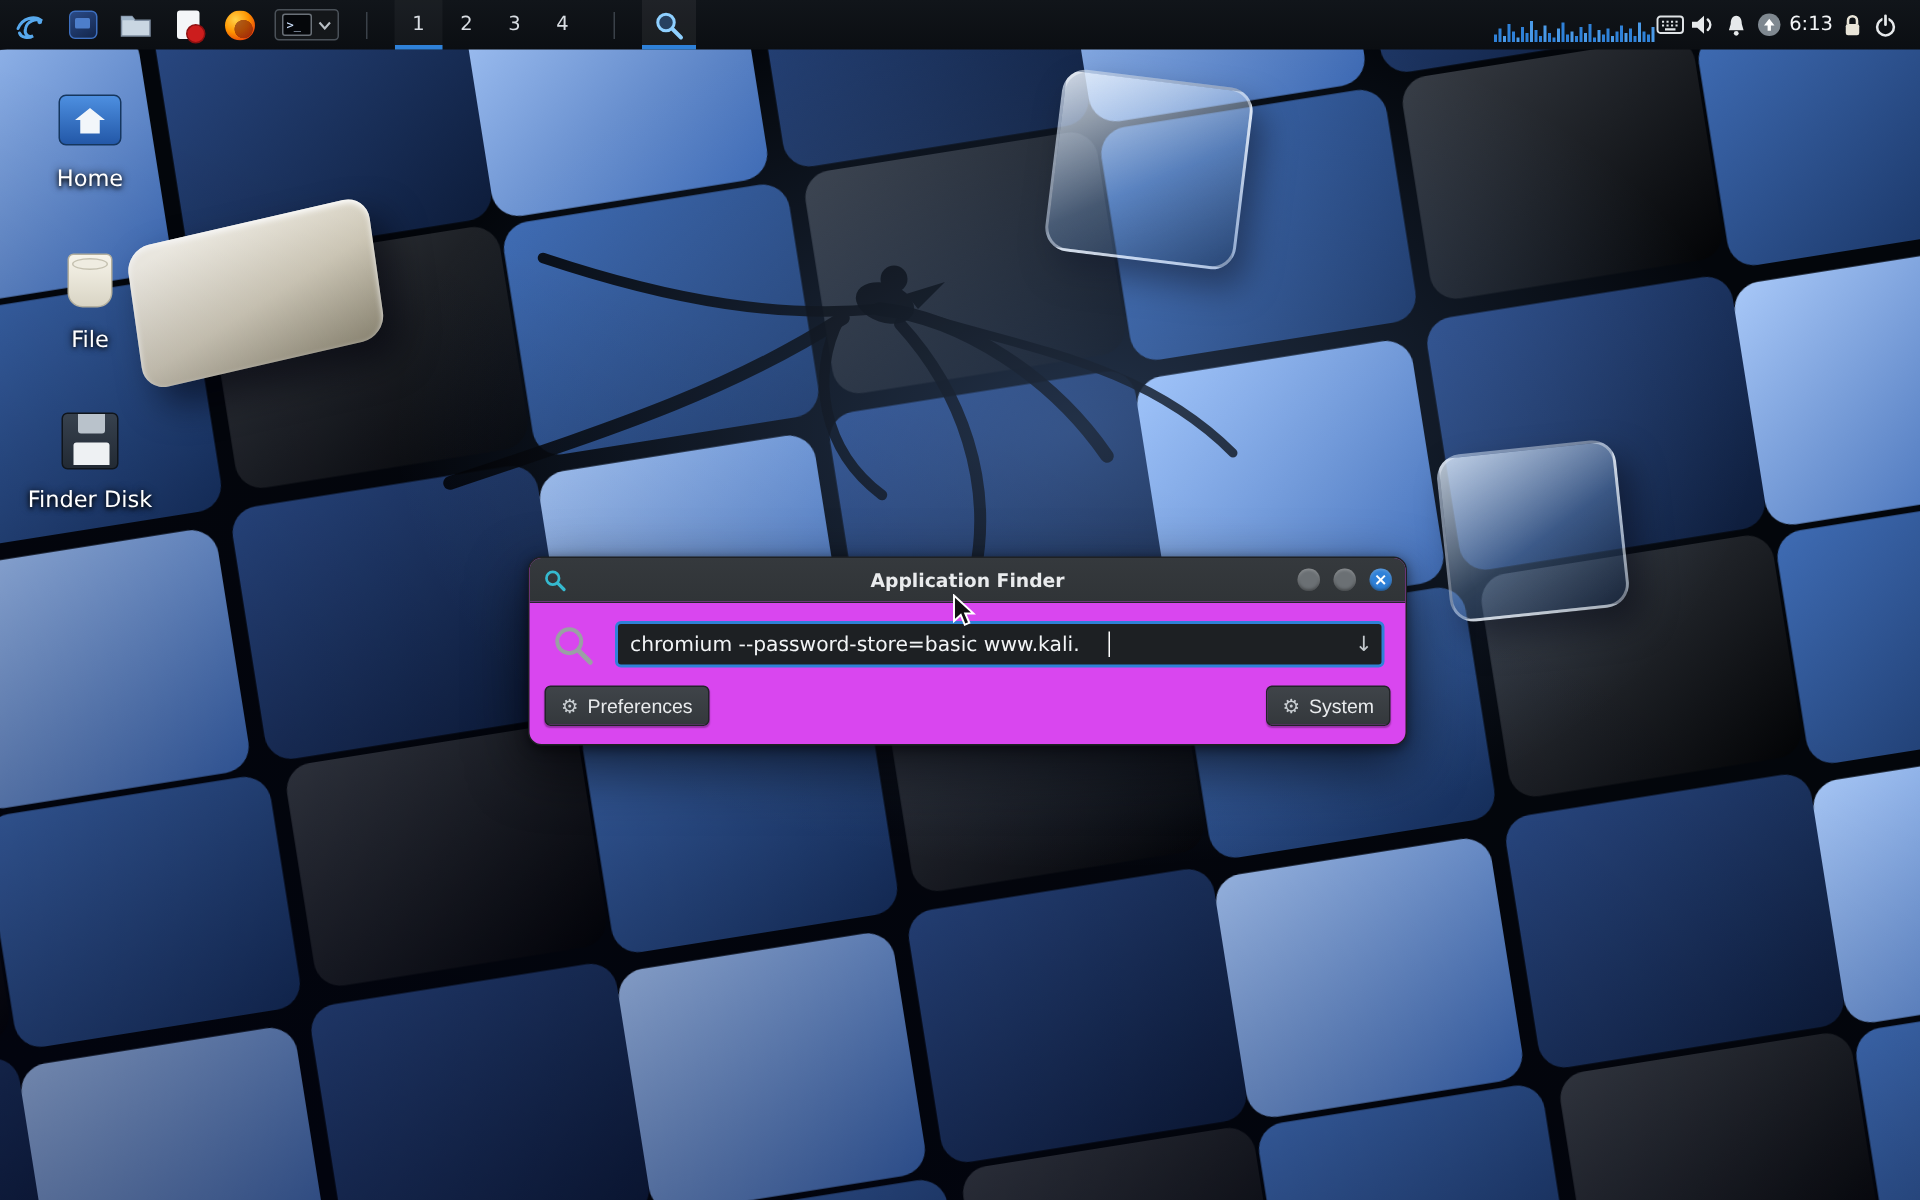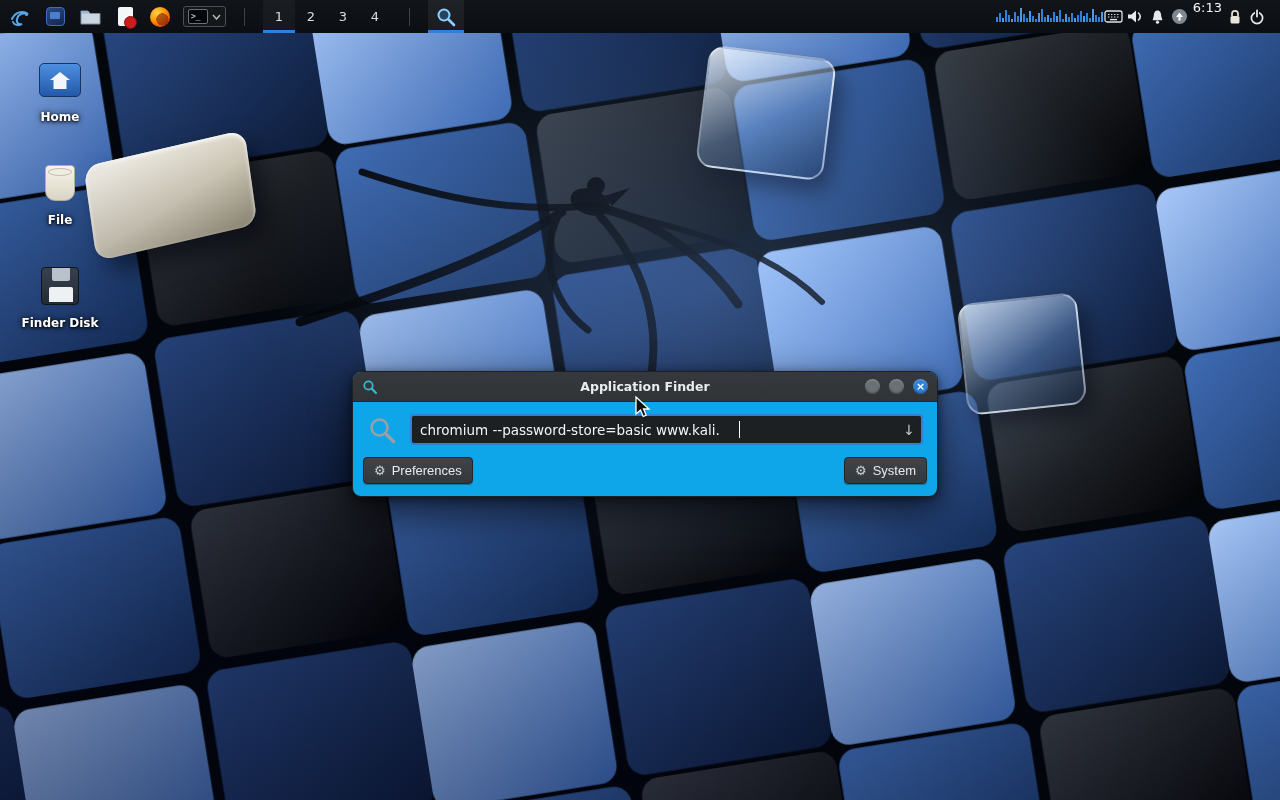"6:13" .p-right { align-items: none -> center }
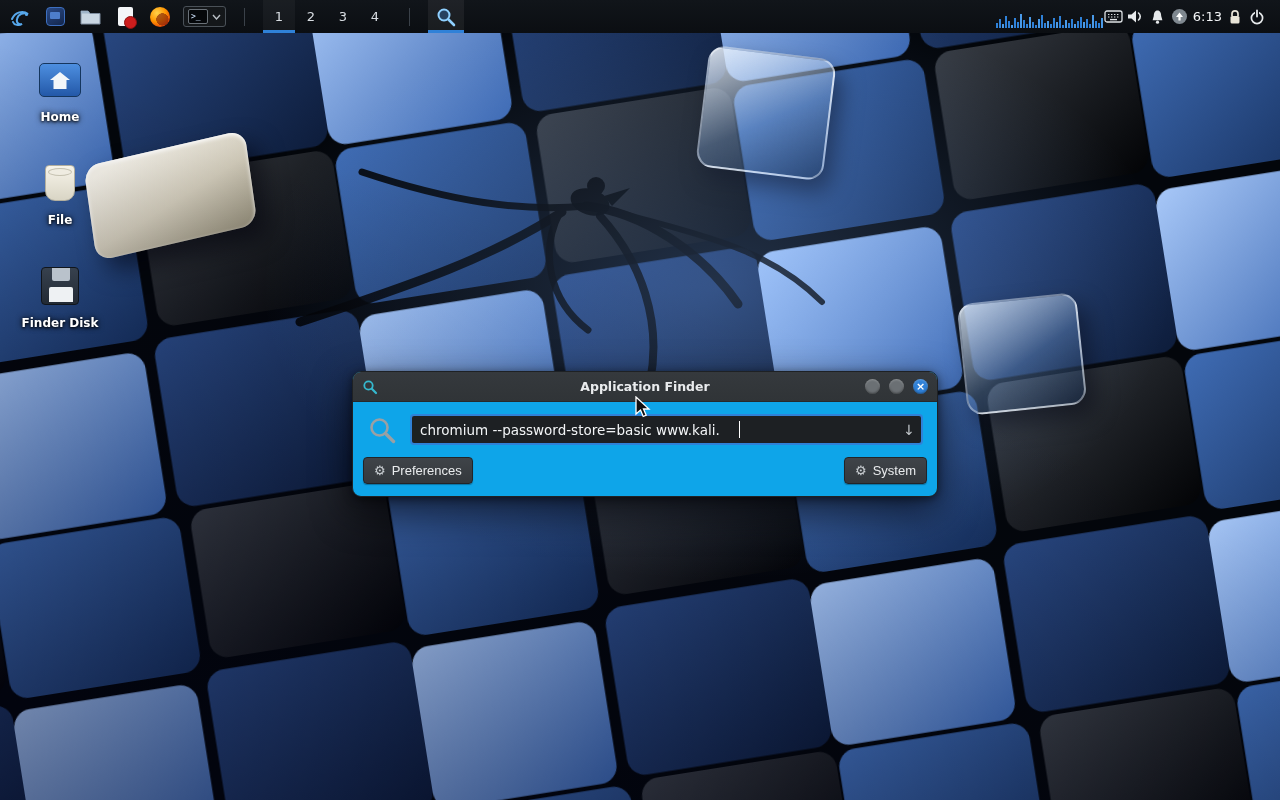"Home" .dicon .lbl { font-size: 12px -> 15px; font-weight: bold -> none }
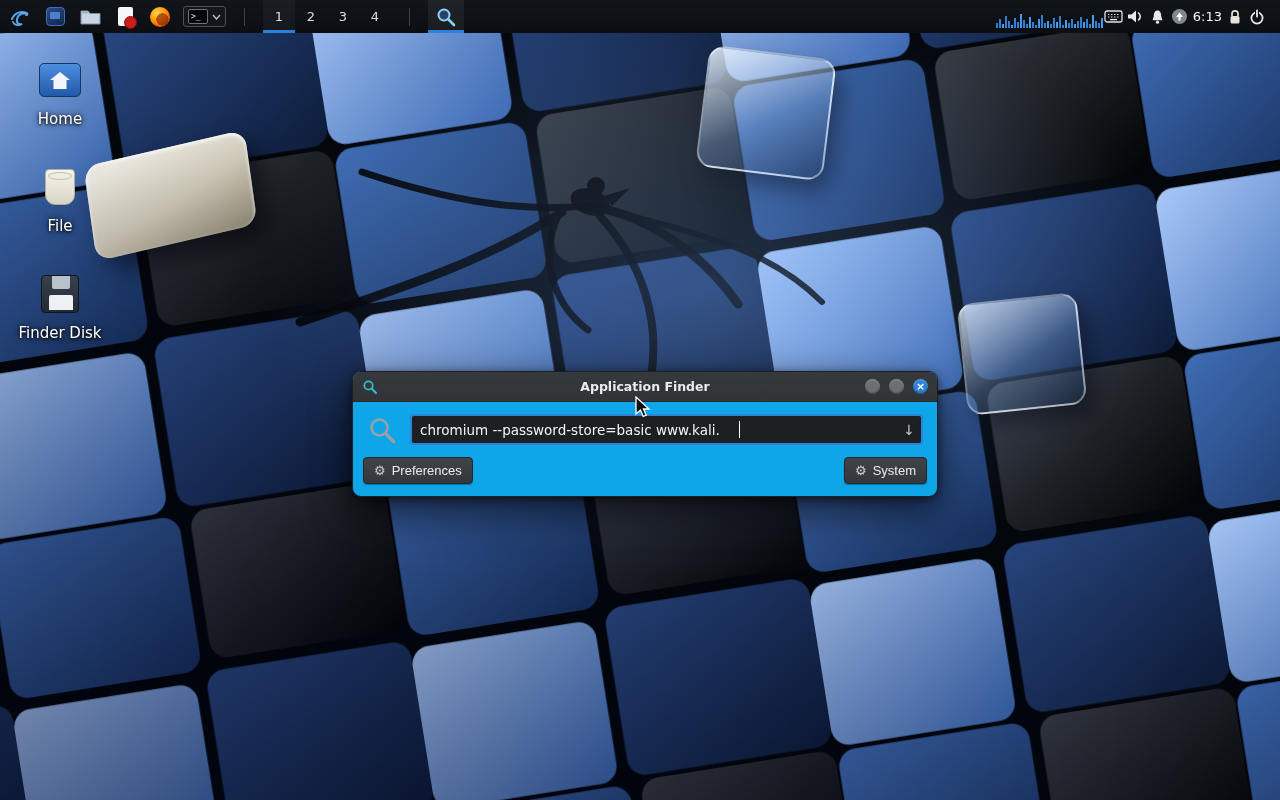"Application Finder" #appfinder { background: #0ea5e9 -> #d946ef }
